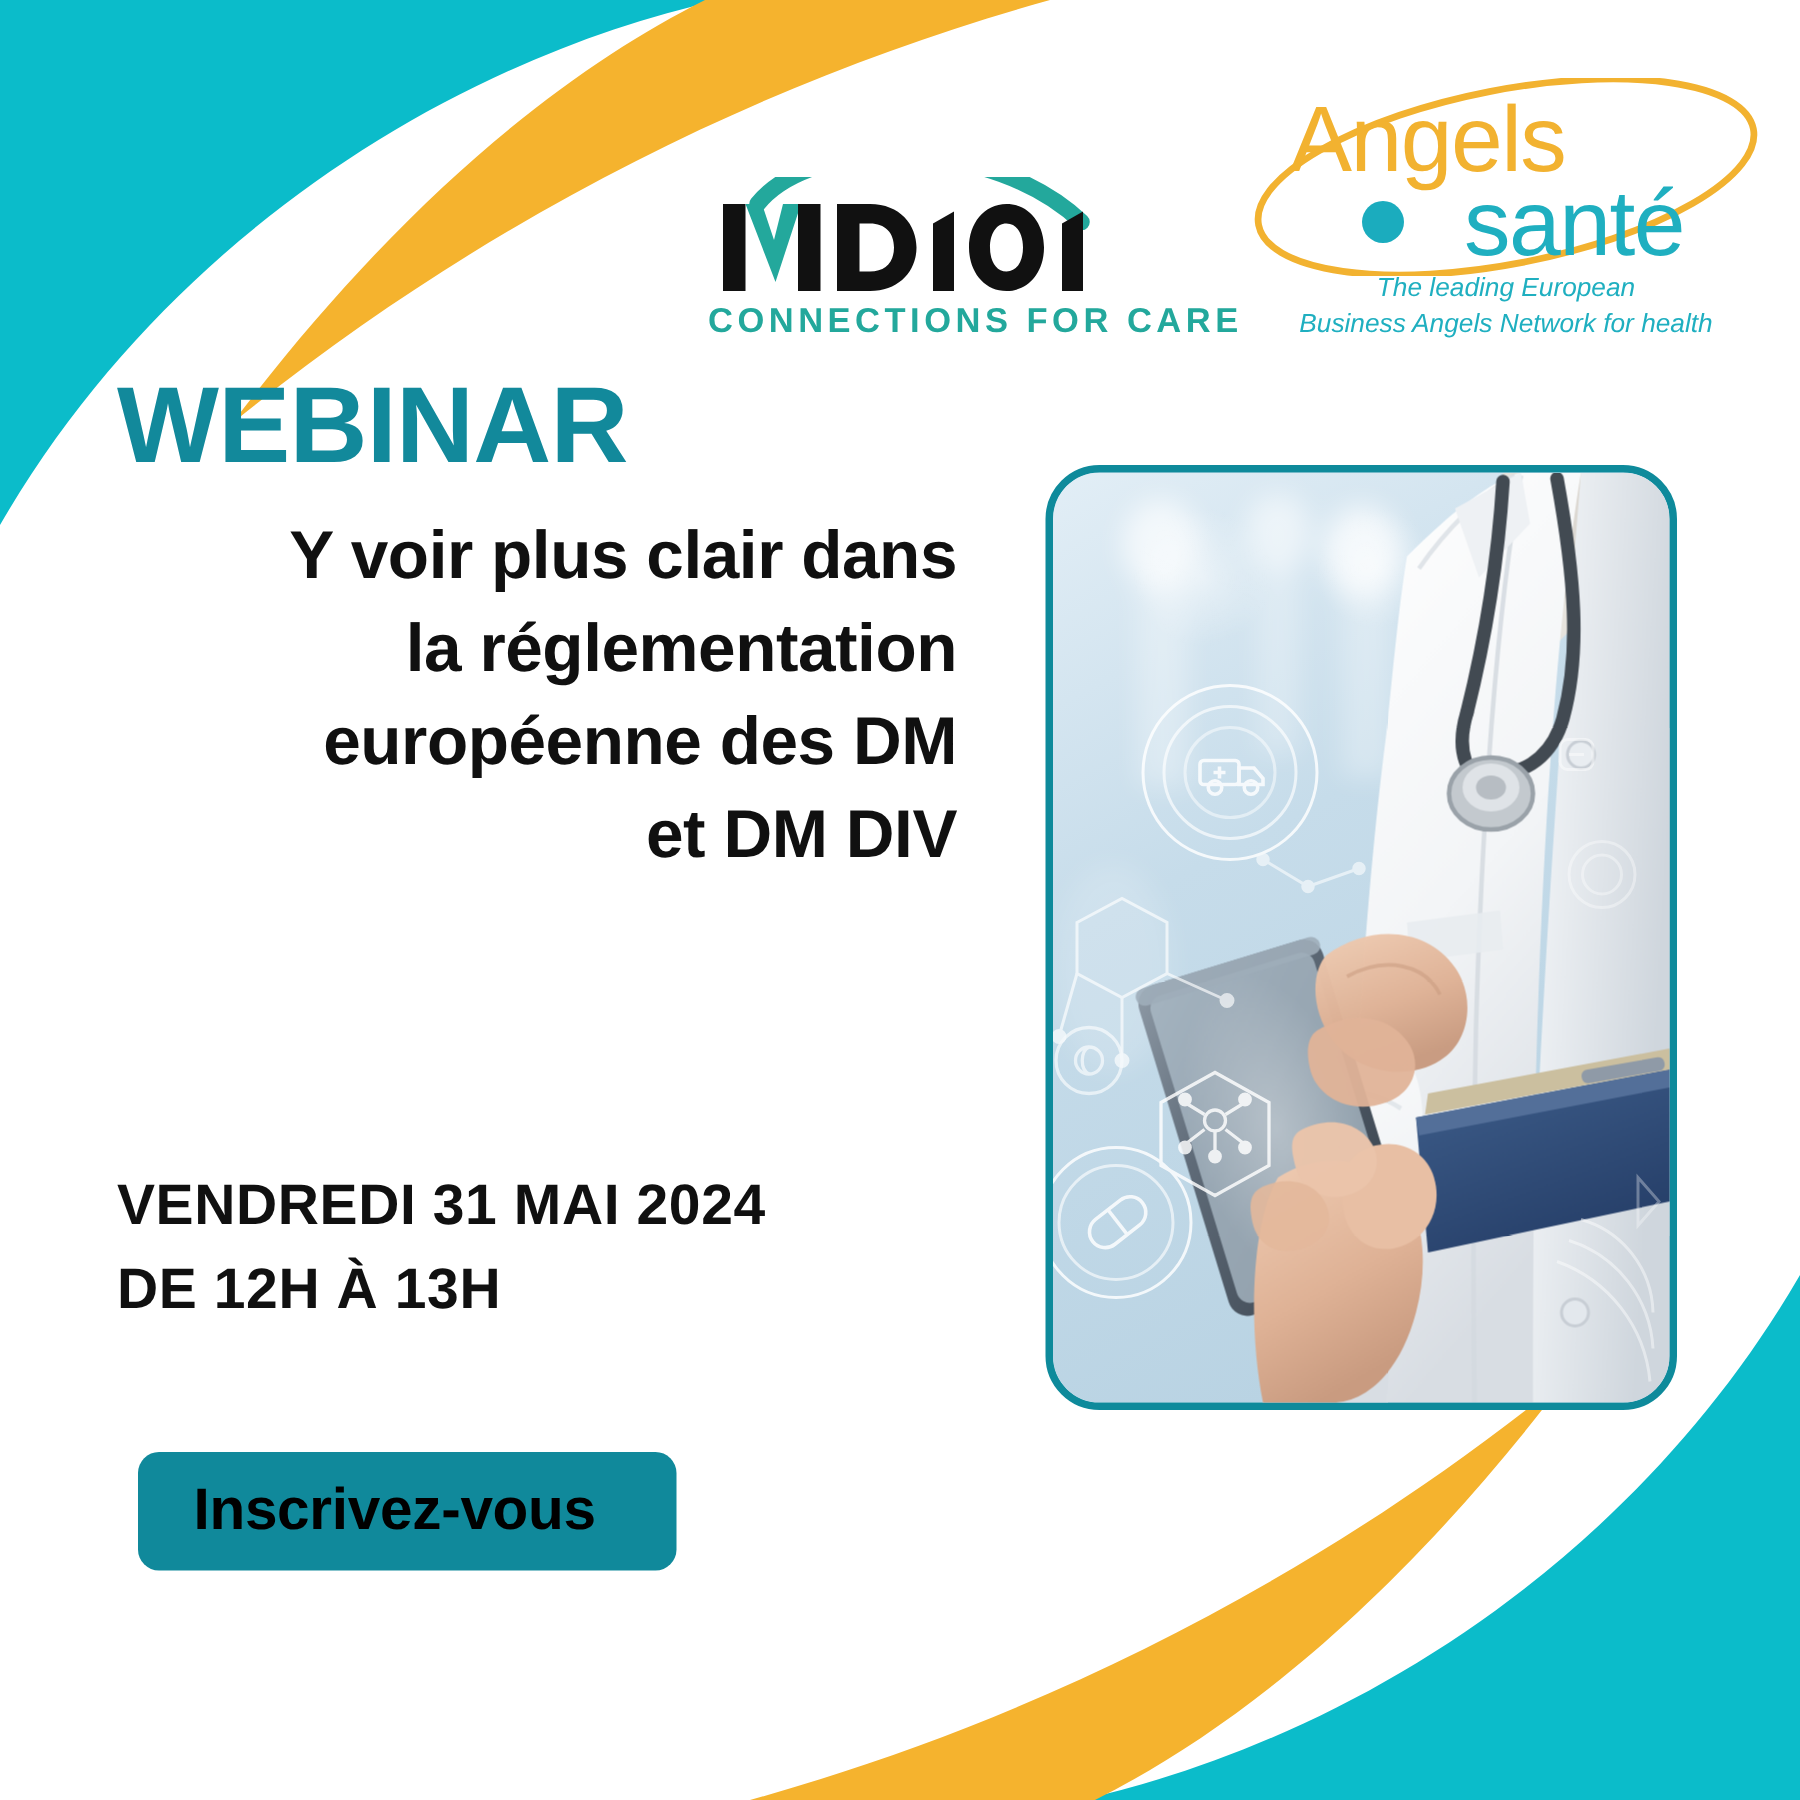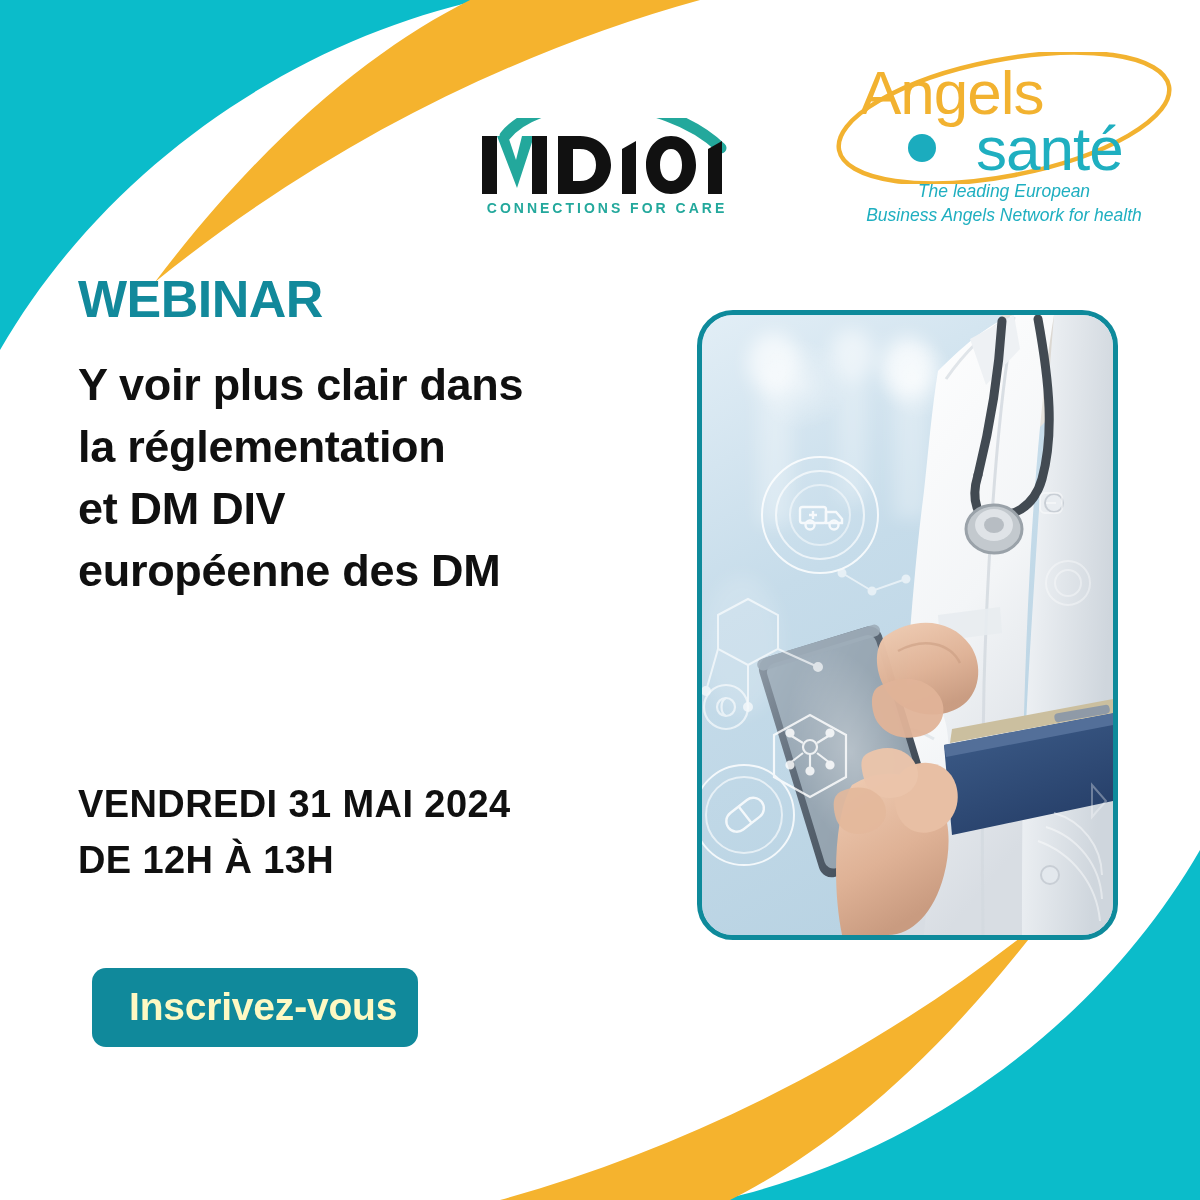"CONNECTIONS FOR CARE" .md101-tag { font-size: 14px -> 23px }
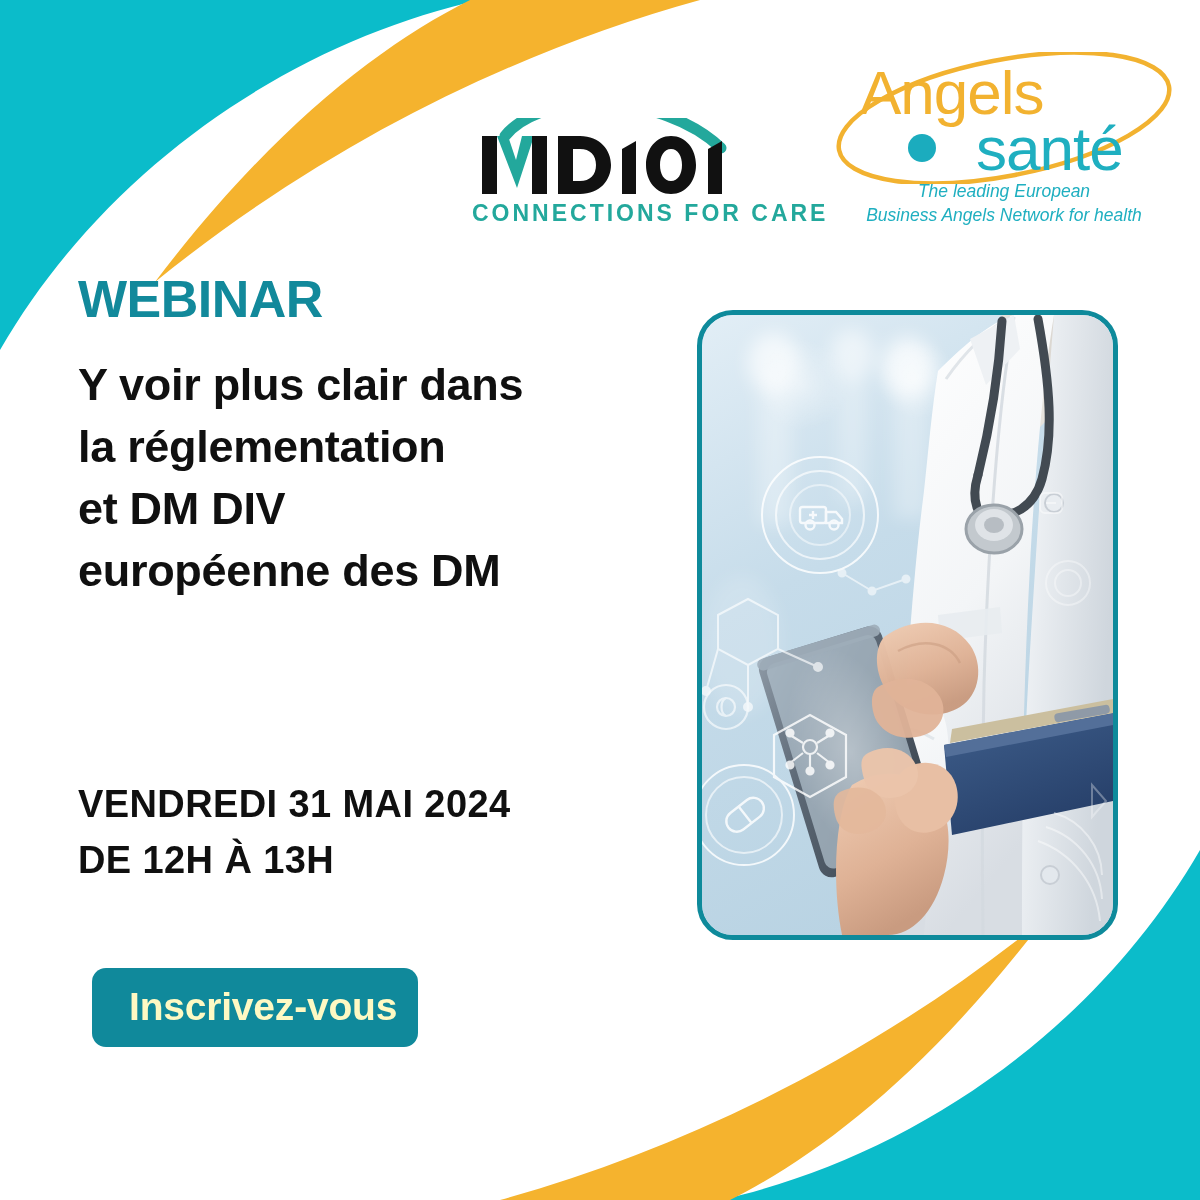"WEBINAR" .webinar-title { font-size: 52px -> 72px; margin: 15px 0 14px 0 -> 0 0 14px 0 }
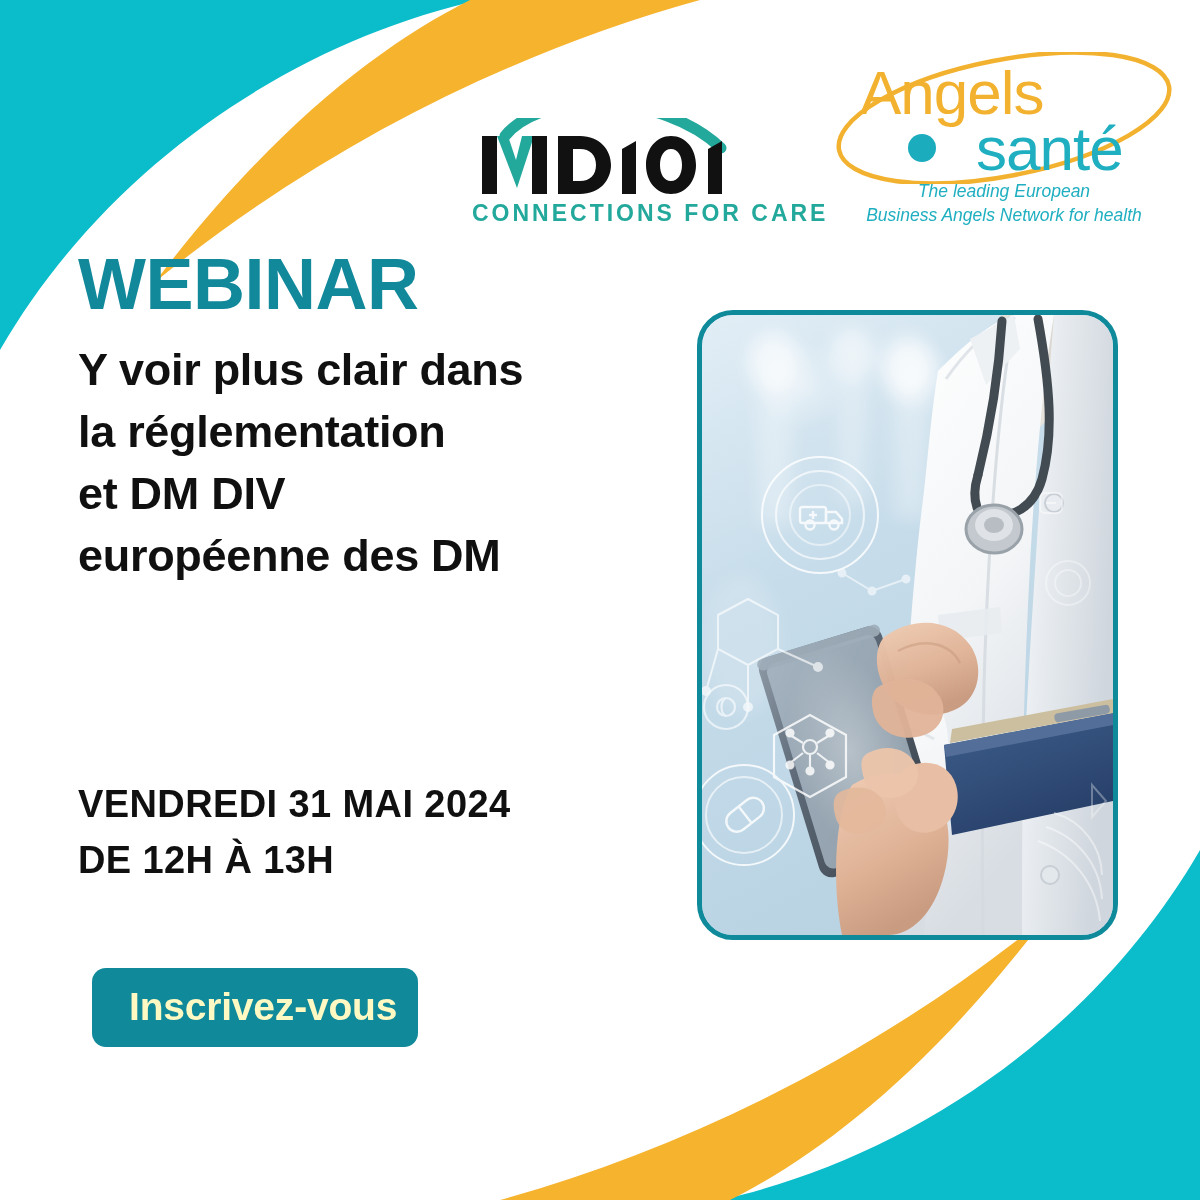"Y voir plus clair dans" .webinar-subtitle div { text-align: none -> right }
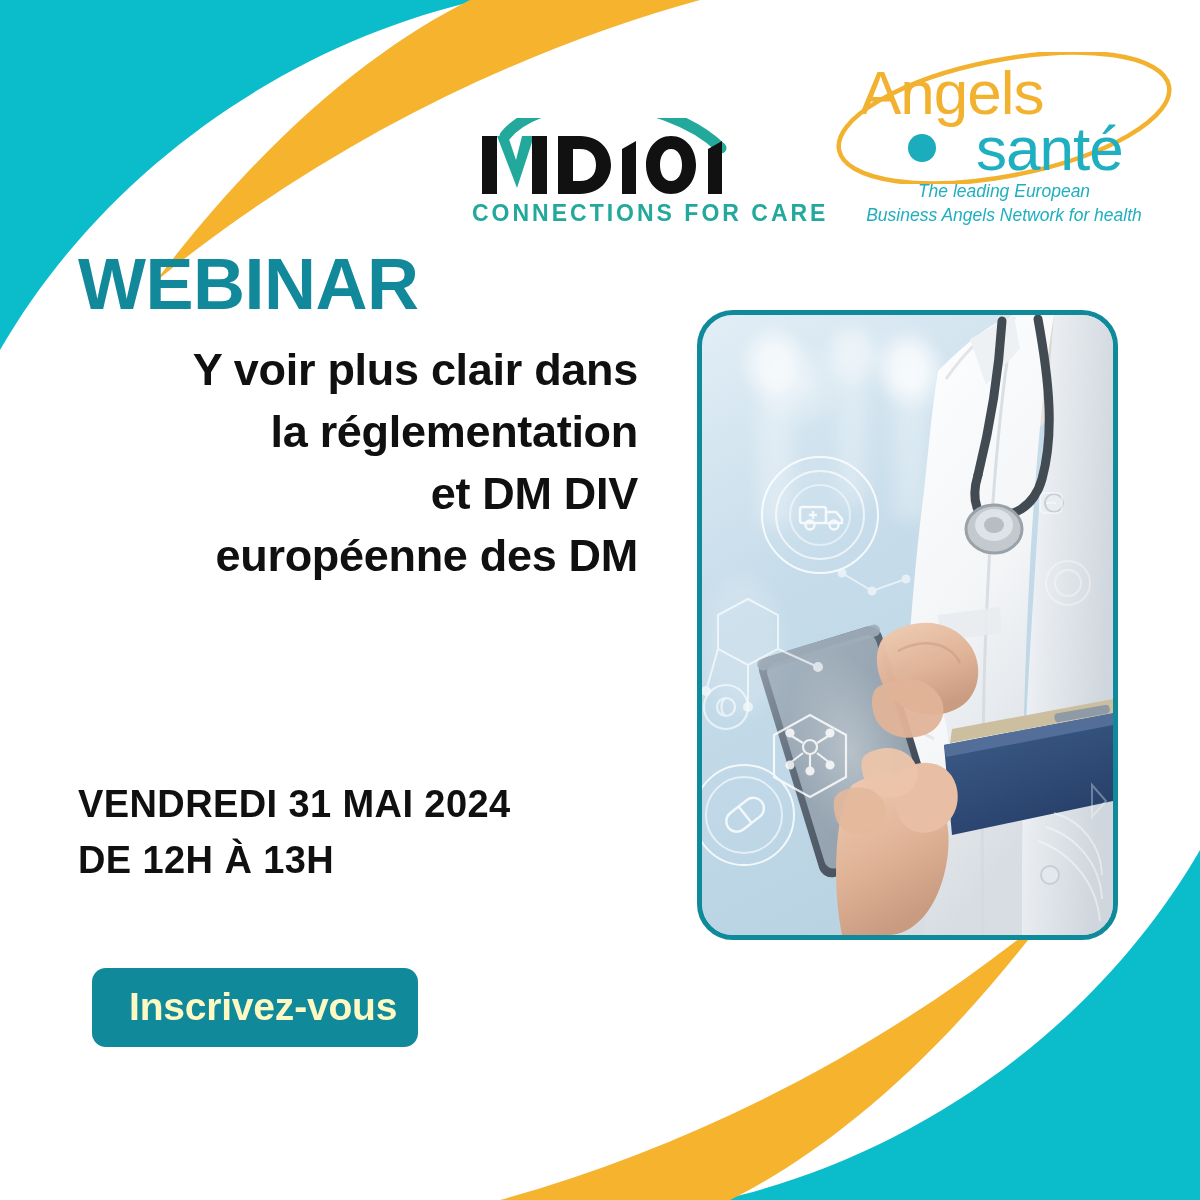"et DM DIV" div { order: before "européenne des DM" -> after "européenne des DM" }
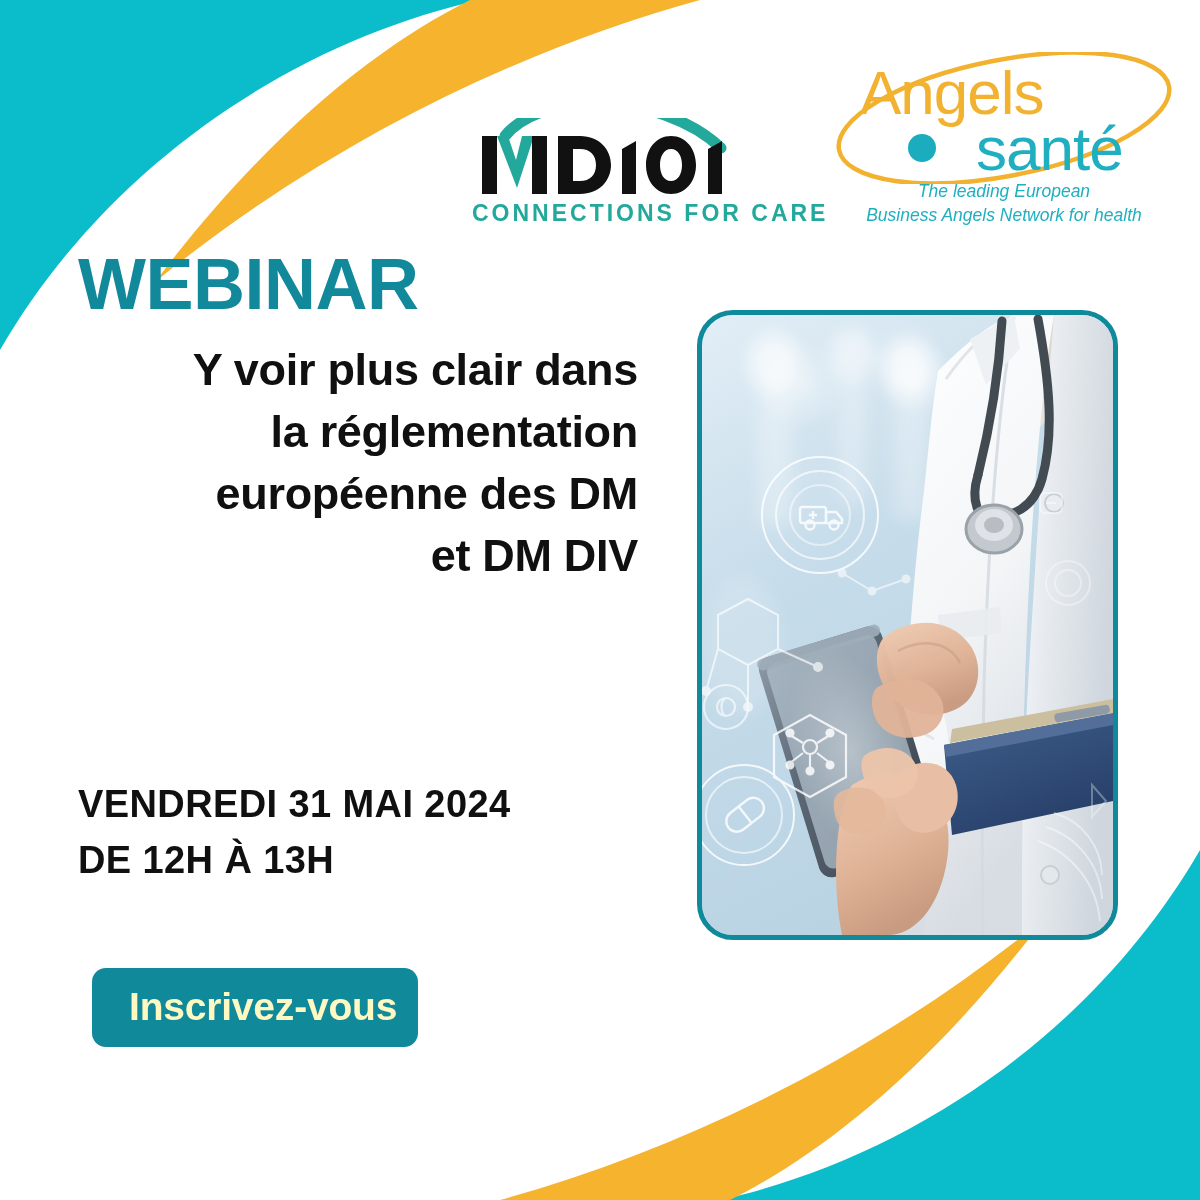"Inscrivez-vous" .cta-button { color: #fef9c3 -> #000000; padding: 19px 21px 21px 37px -> 19px 54px 21px 37px }
